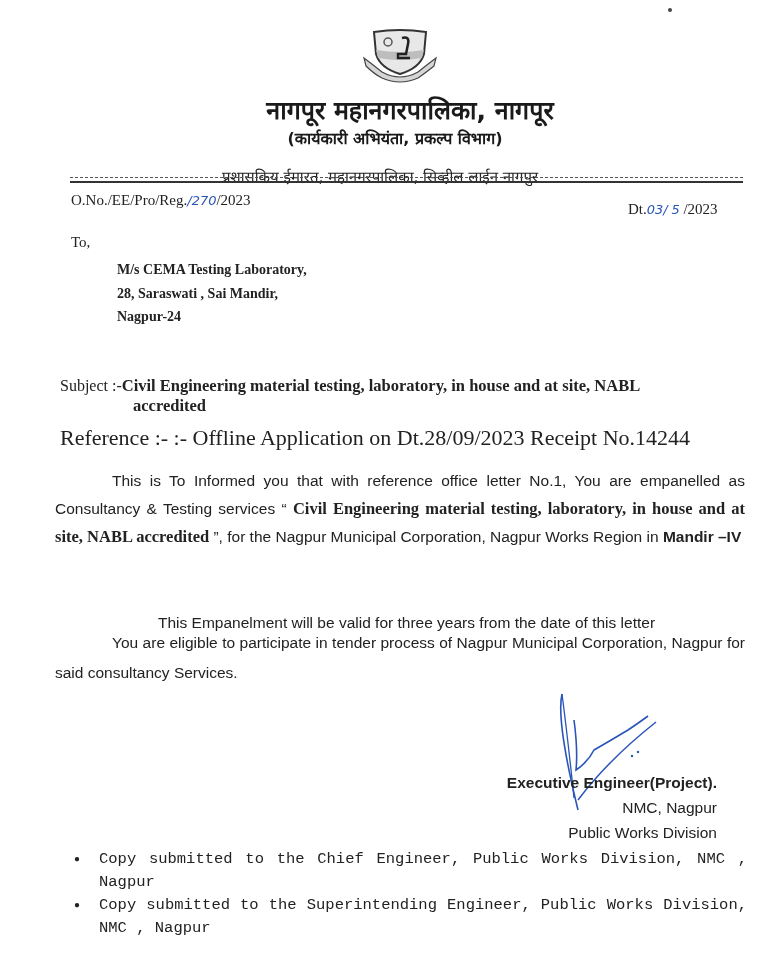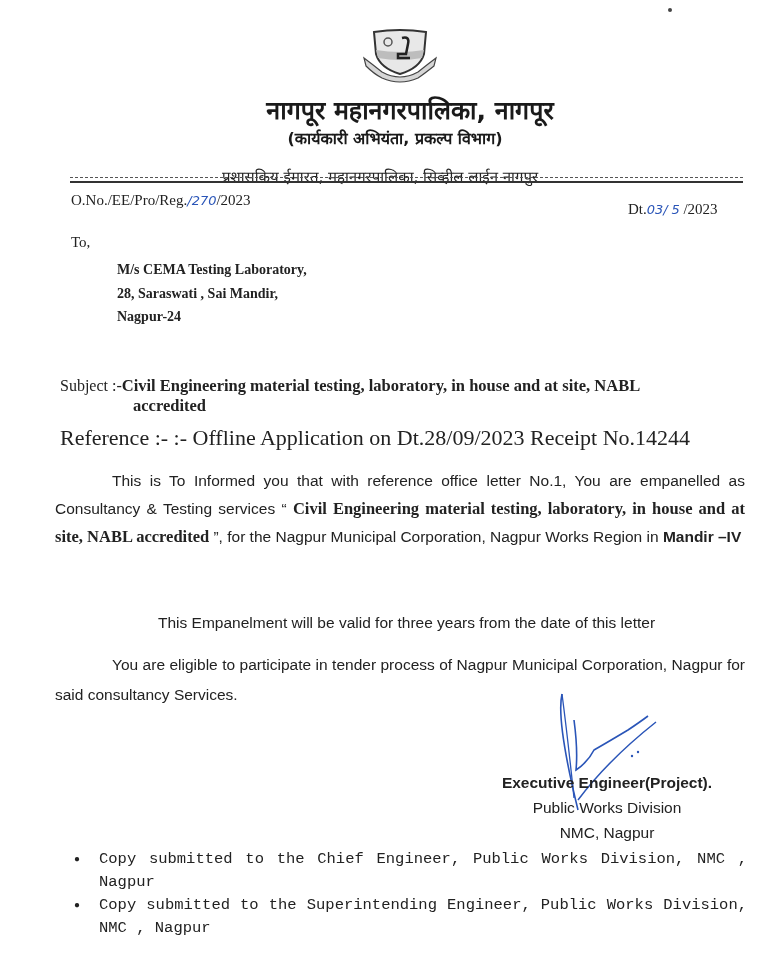"You are eligible to participate" .p3 { top: 650px -> 628px }
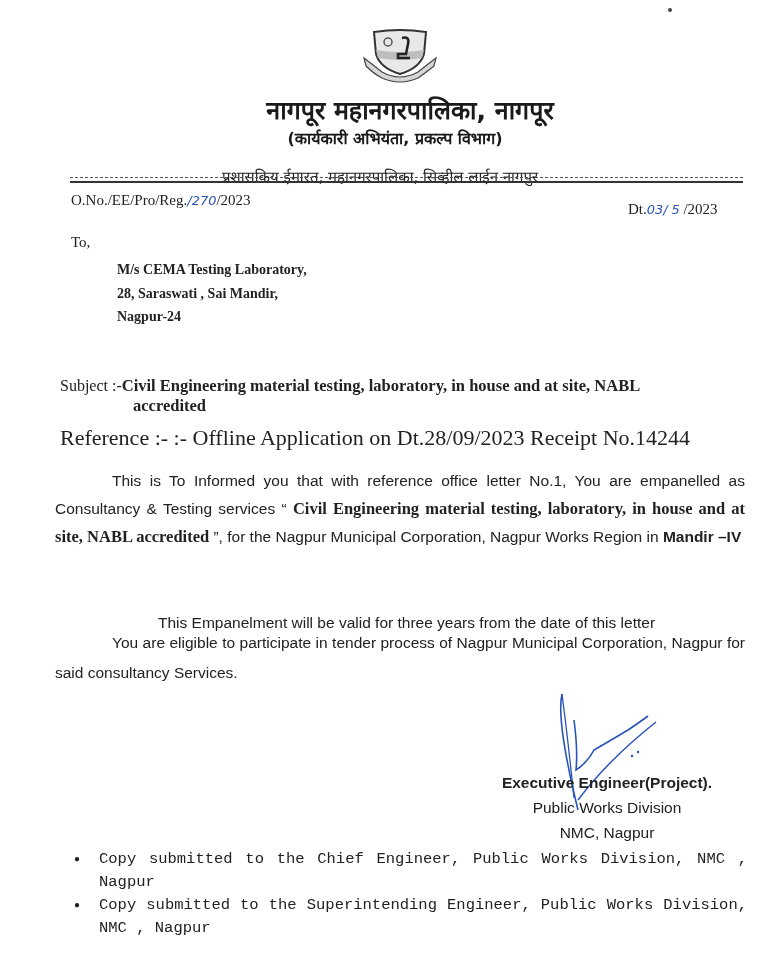"Executive Engineer(Project)." .sig { text-align: center -> right }
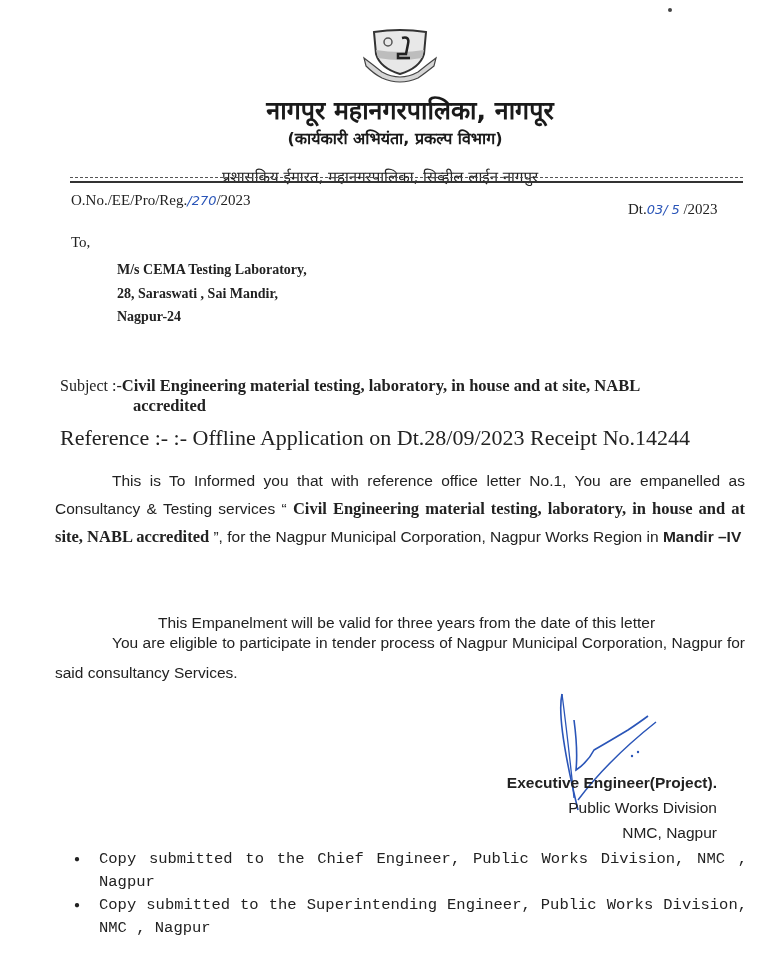"Public Works Division" div { order: before "NMC, Nagpur" -> after "NMC, Nagpur" }
